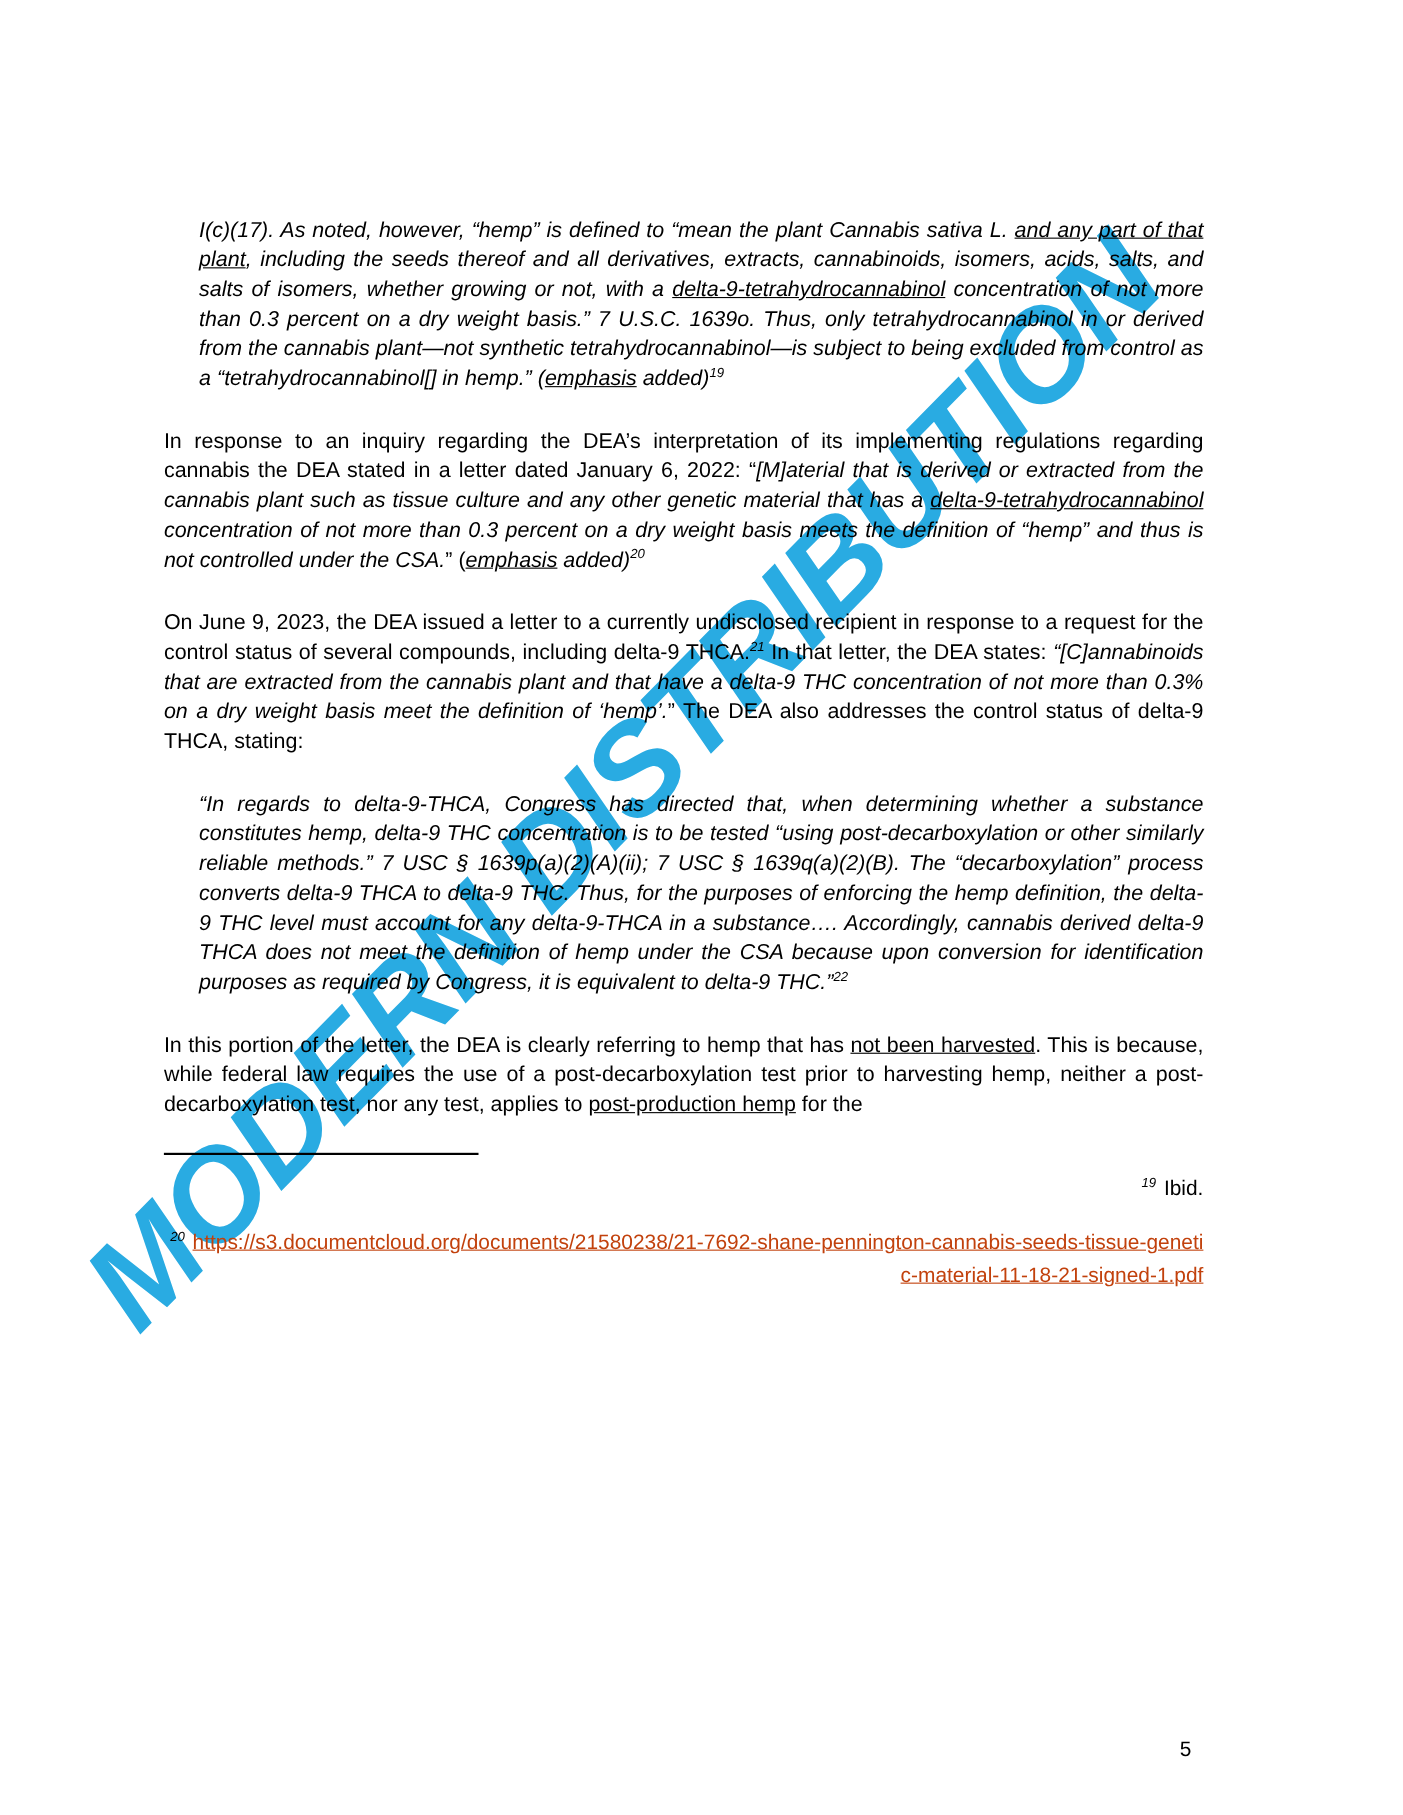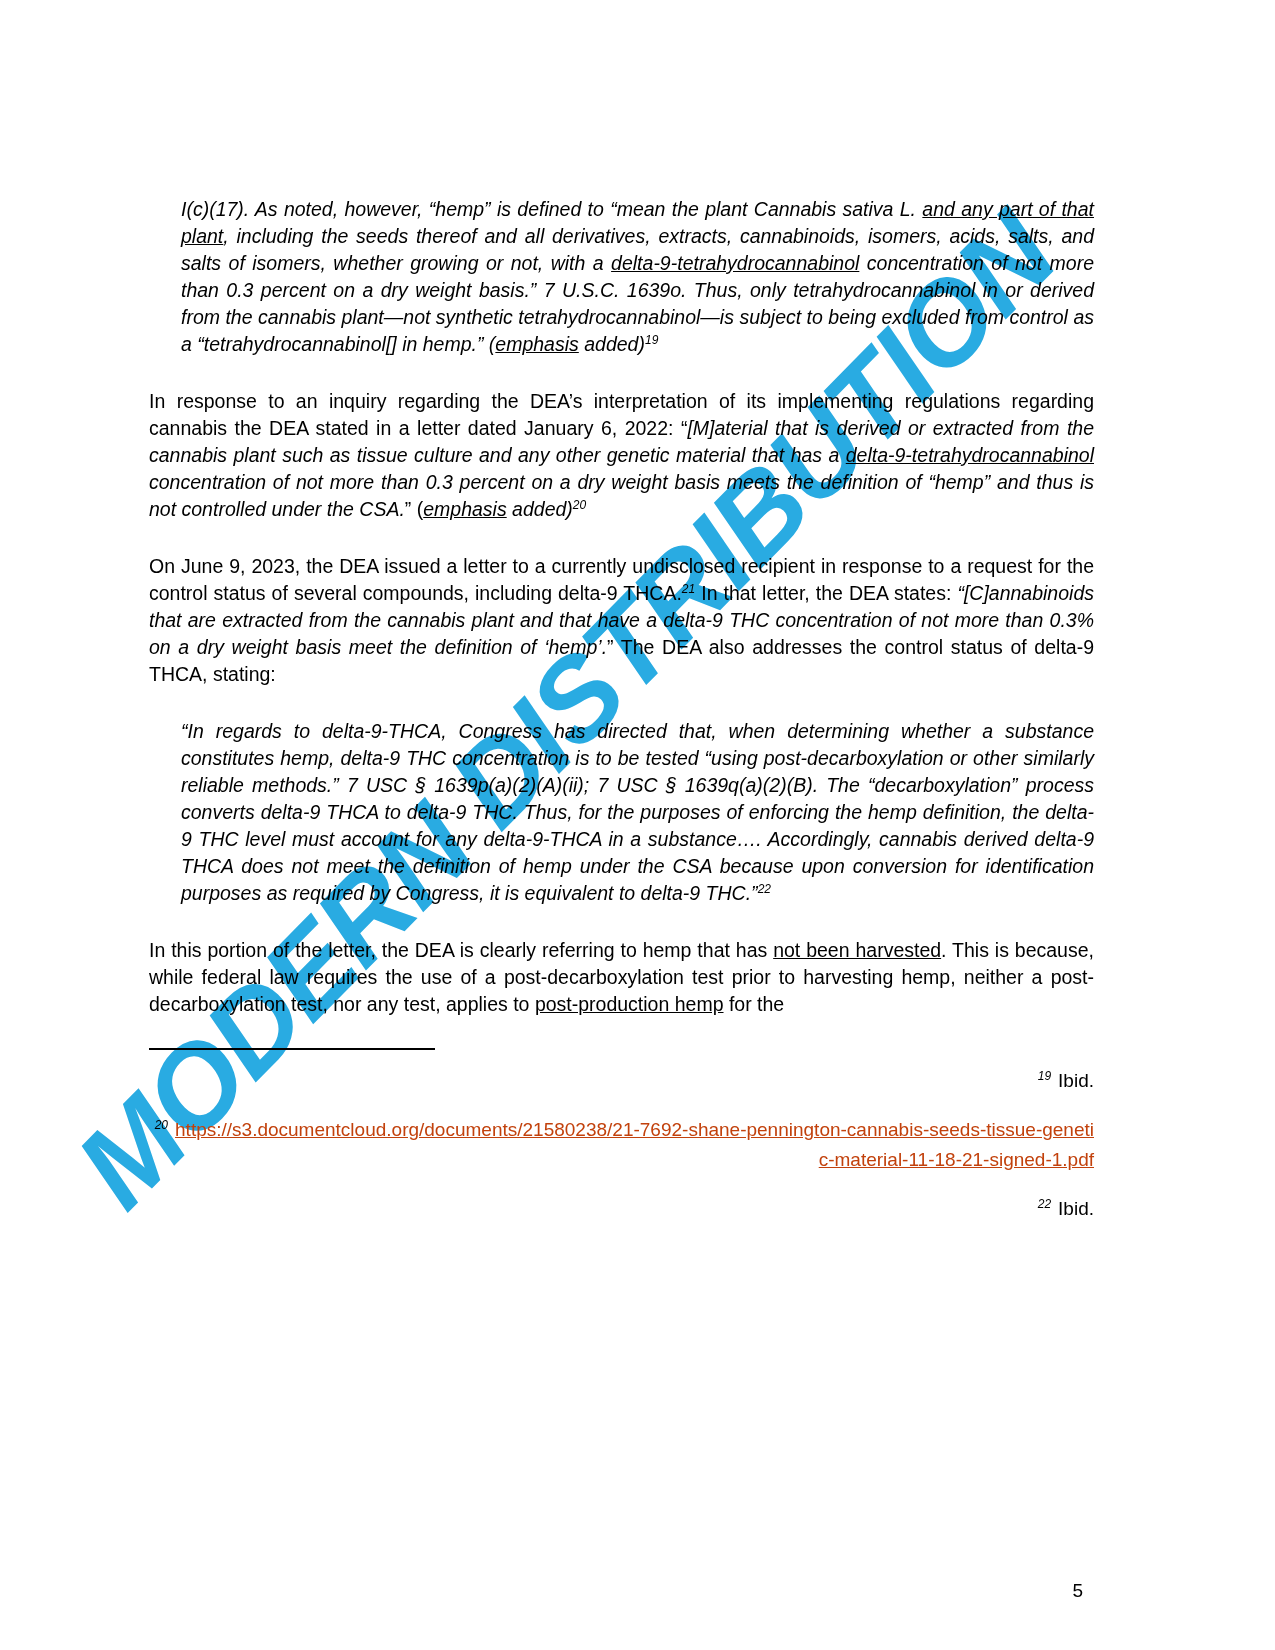"22 Ibid." div.footnote { html: <div> <sup>22</sup><span><span>Ibid.</span></span> </div> -> none }
